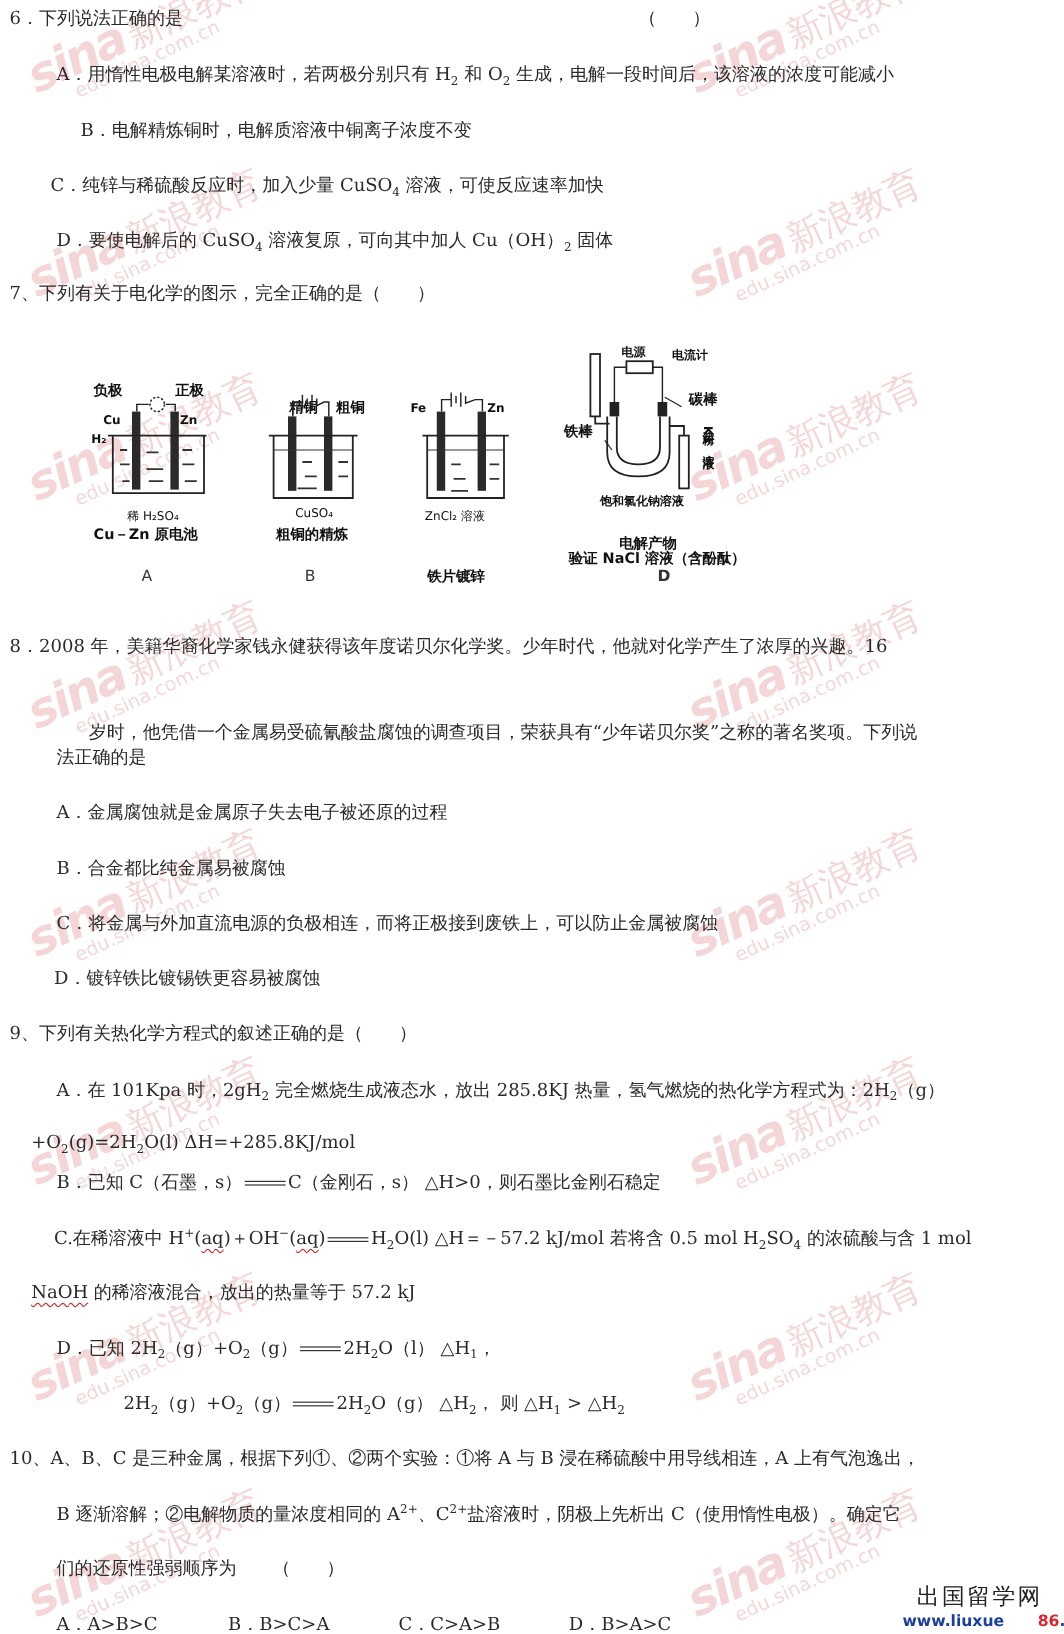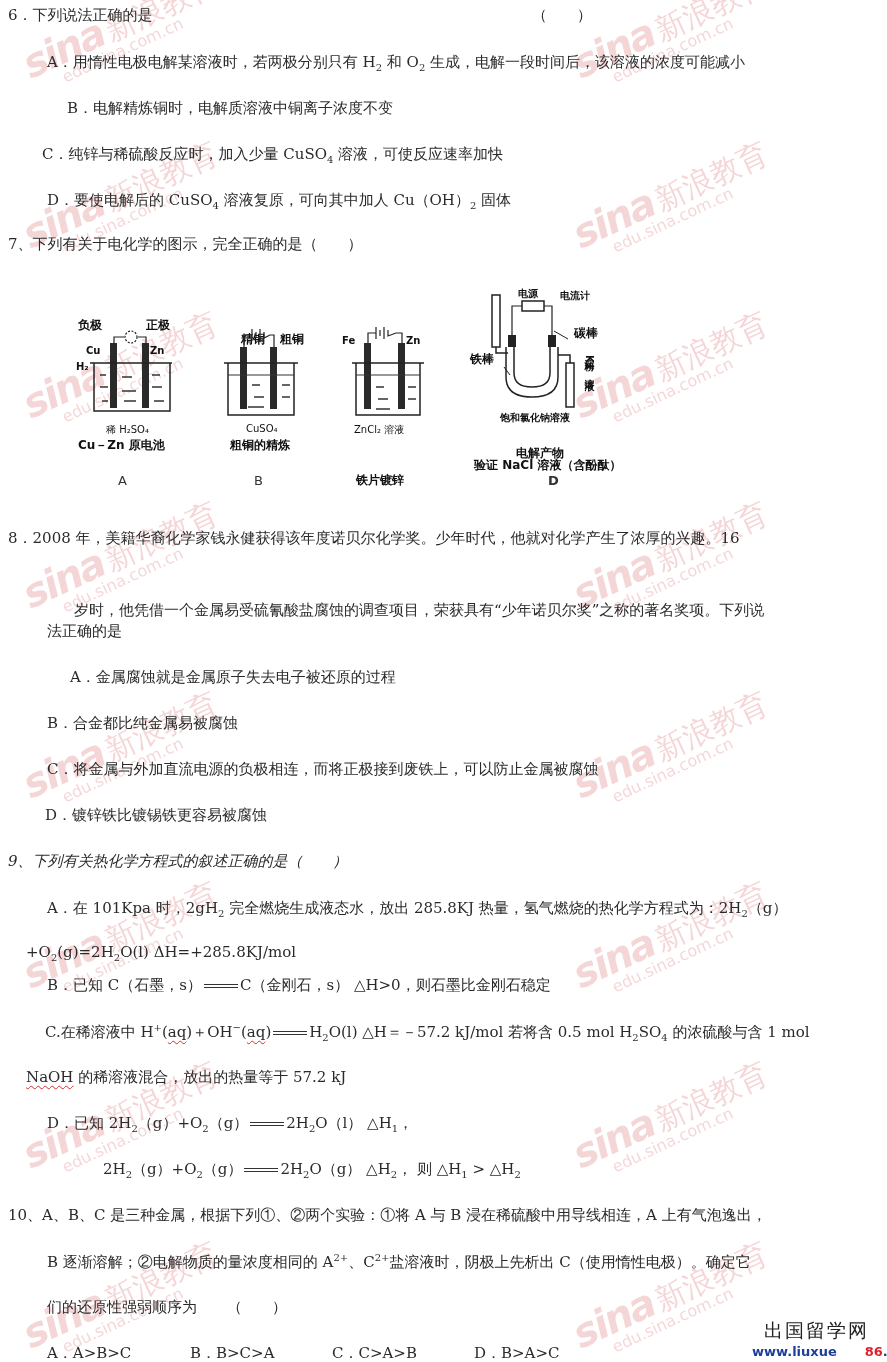"A．金属腐蚀就是金属原子失去电子被还原的过程" div.line { margin-left: 23px -> none }
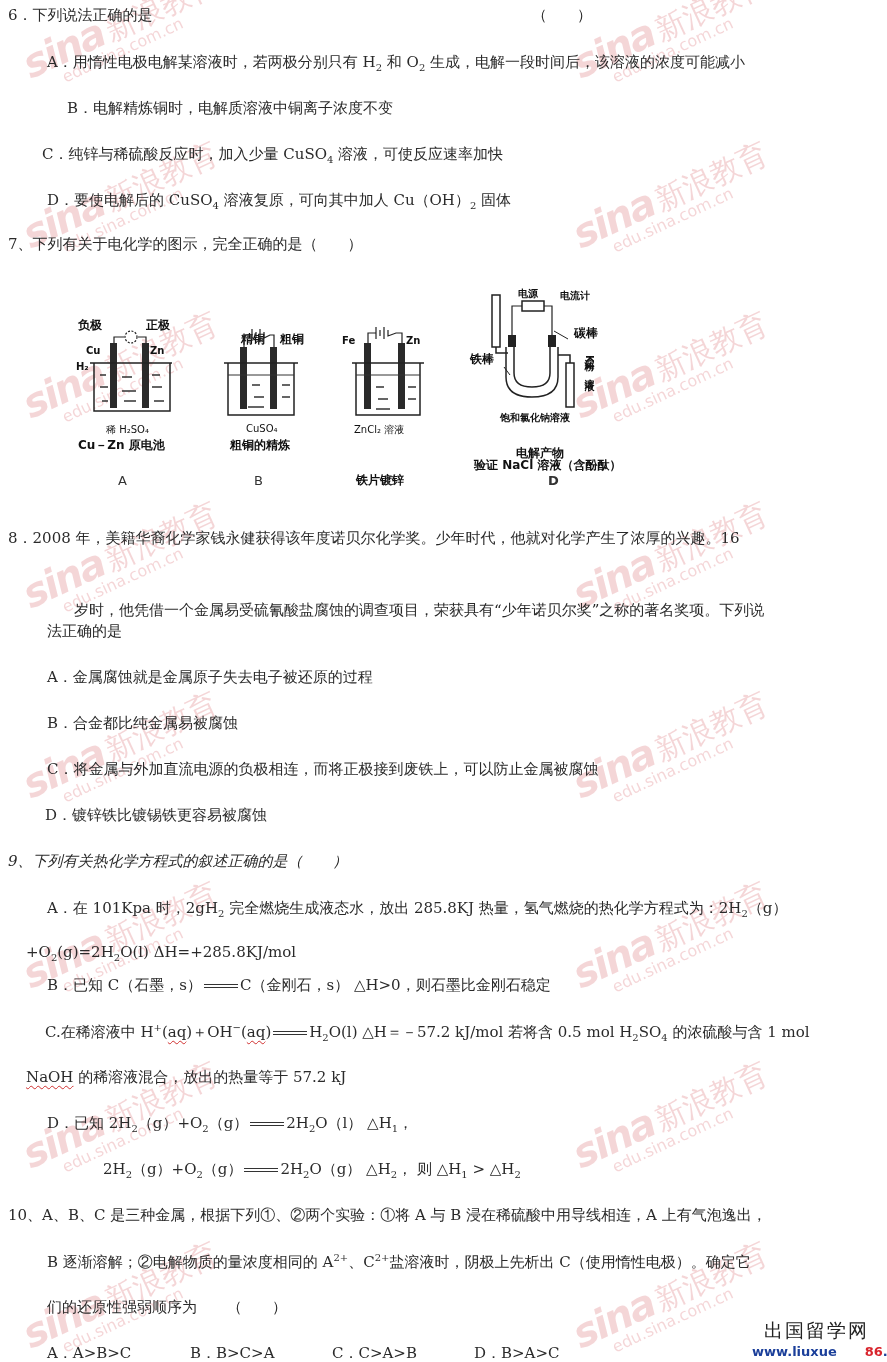"9、下列有关热化学方程式的叙述正确的是（ ）" div.line { font-style: italic -> none }
